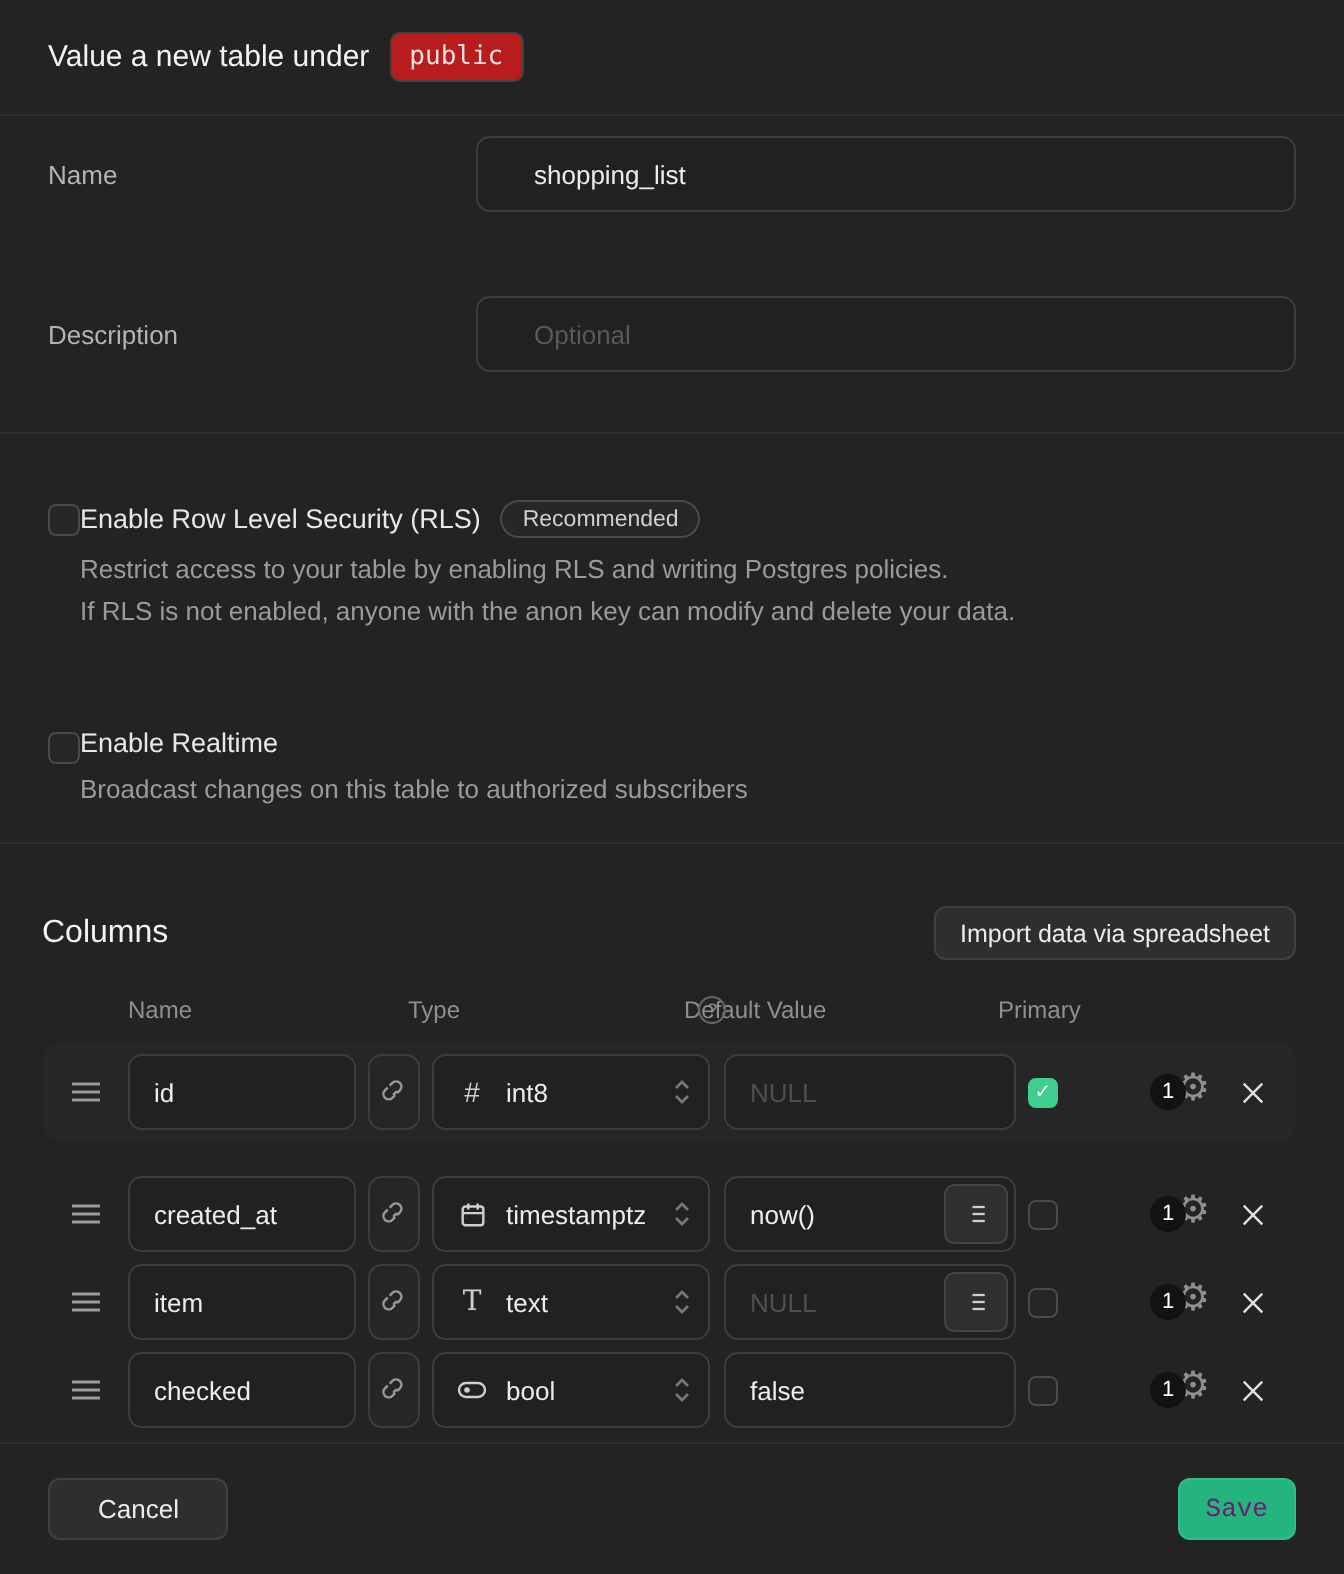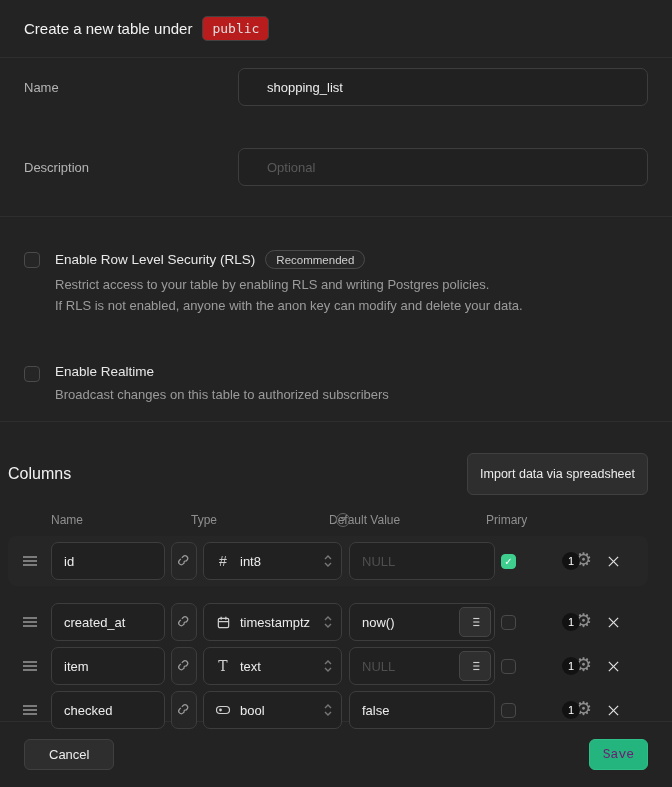"Create a new table under" span.hdr-title { text: Create -> Value }
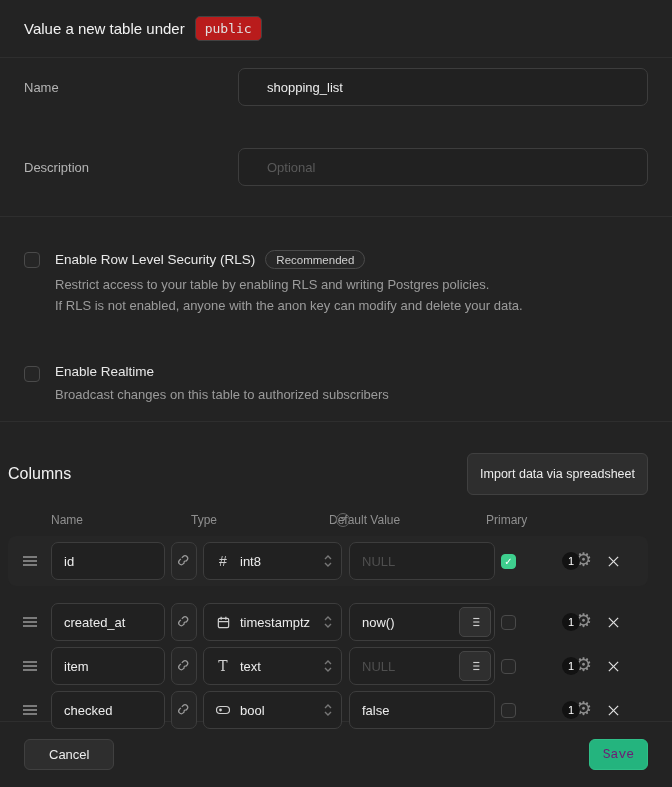"Enable Row Level Security (RLS)" .toggle-body { margin-left: 15px -> none }
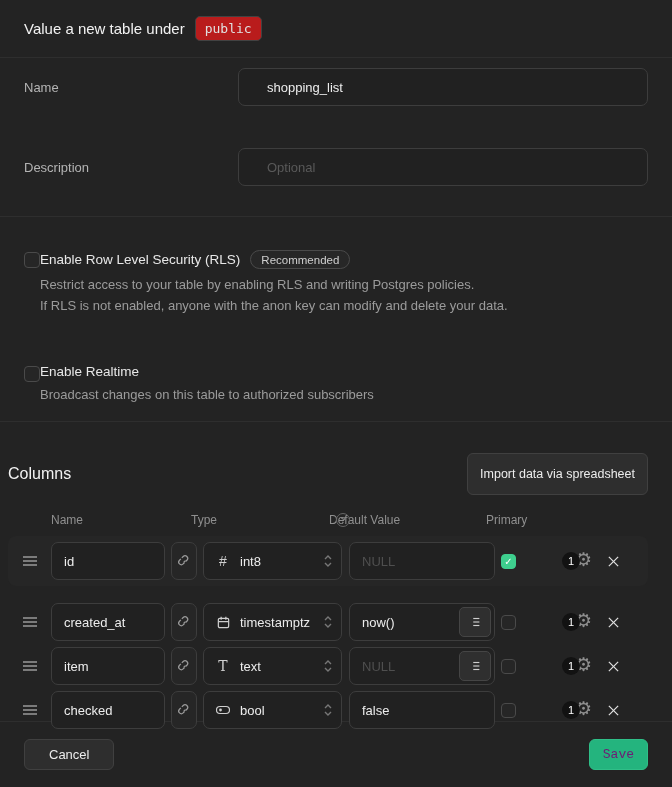"Columns" .sec-cols { padding: 31px 24px 0 8px -> 31px 24px 0 21px }
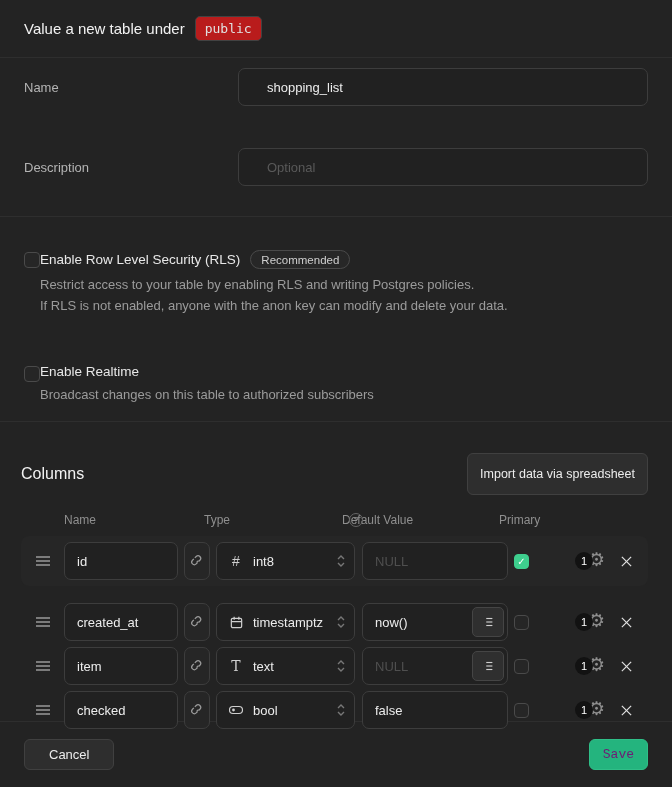"Import data via spreadsheet" .btn-import { height: 42px -> 27px }
